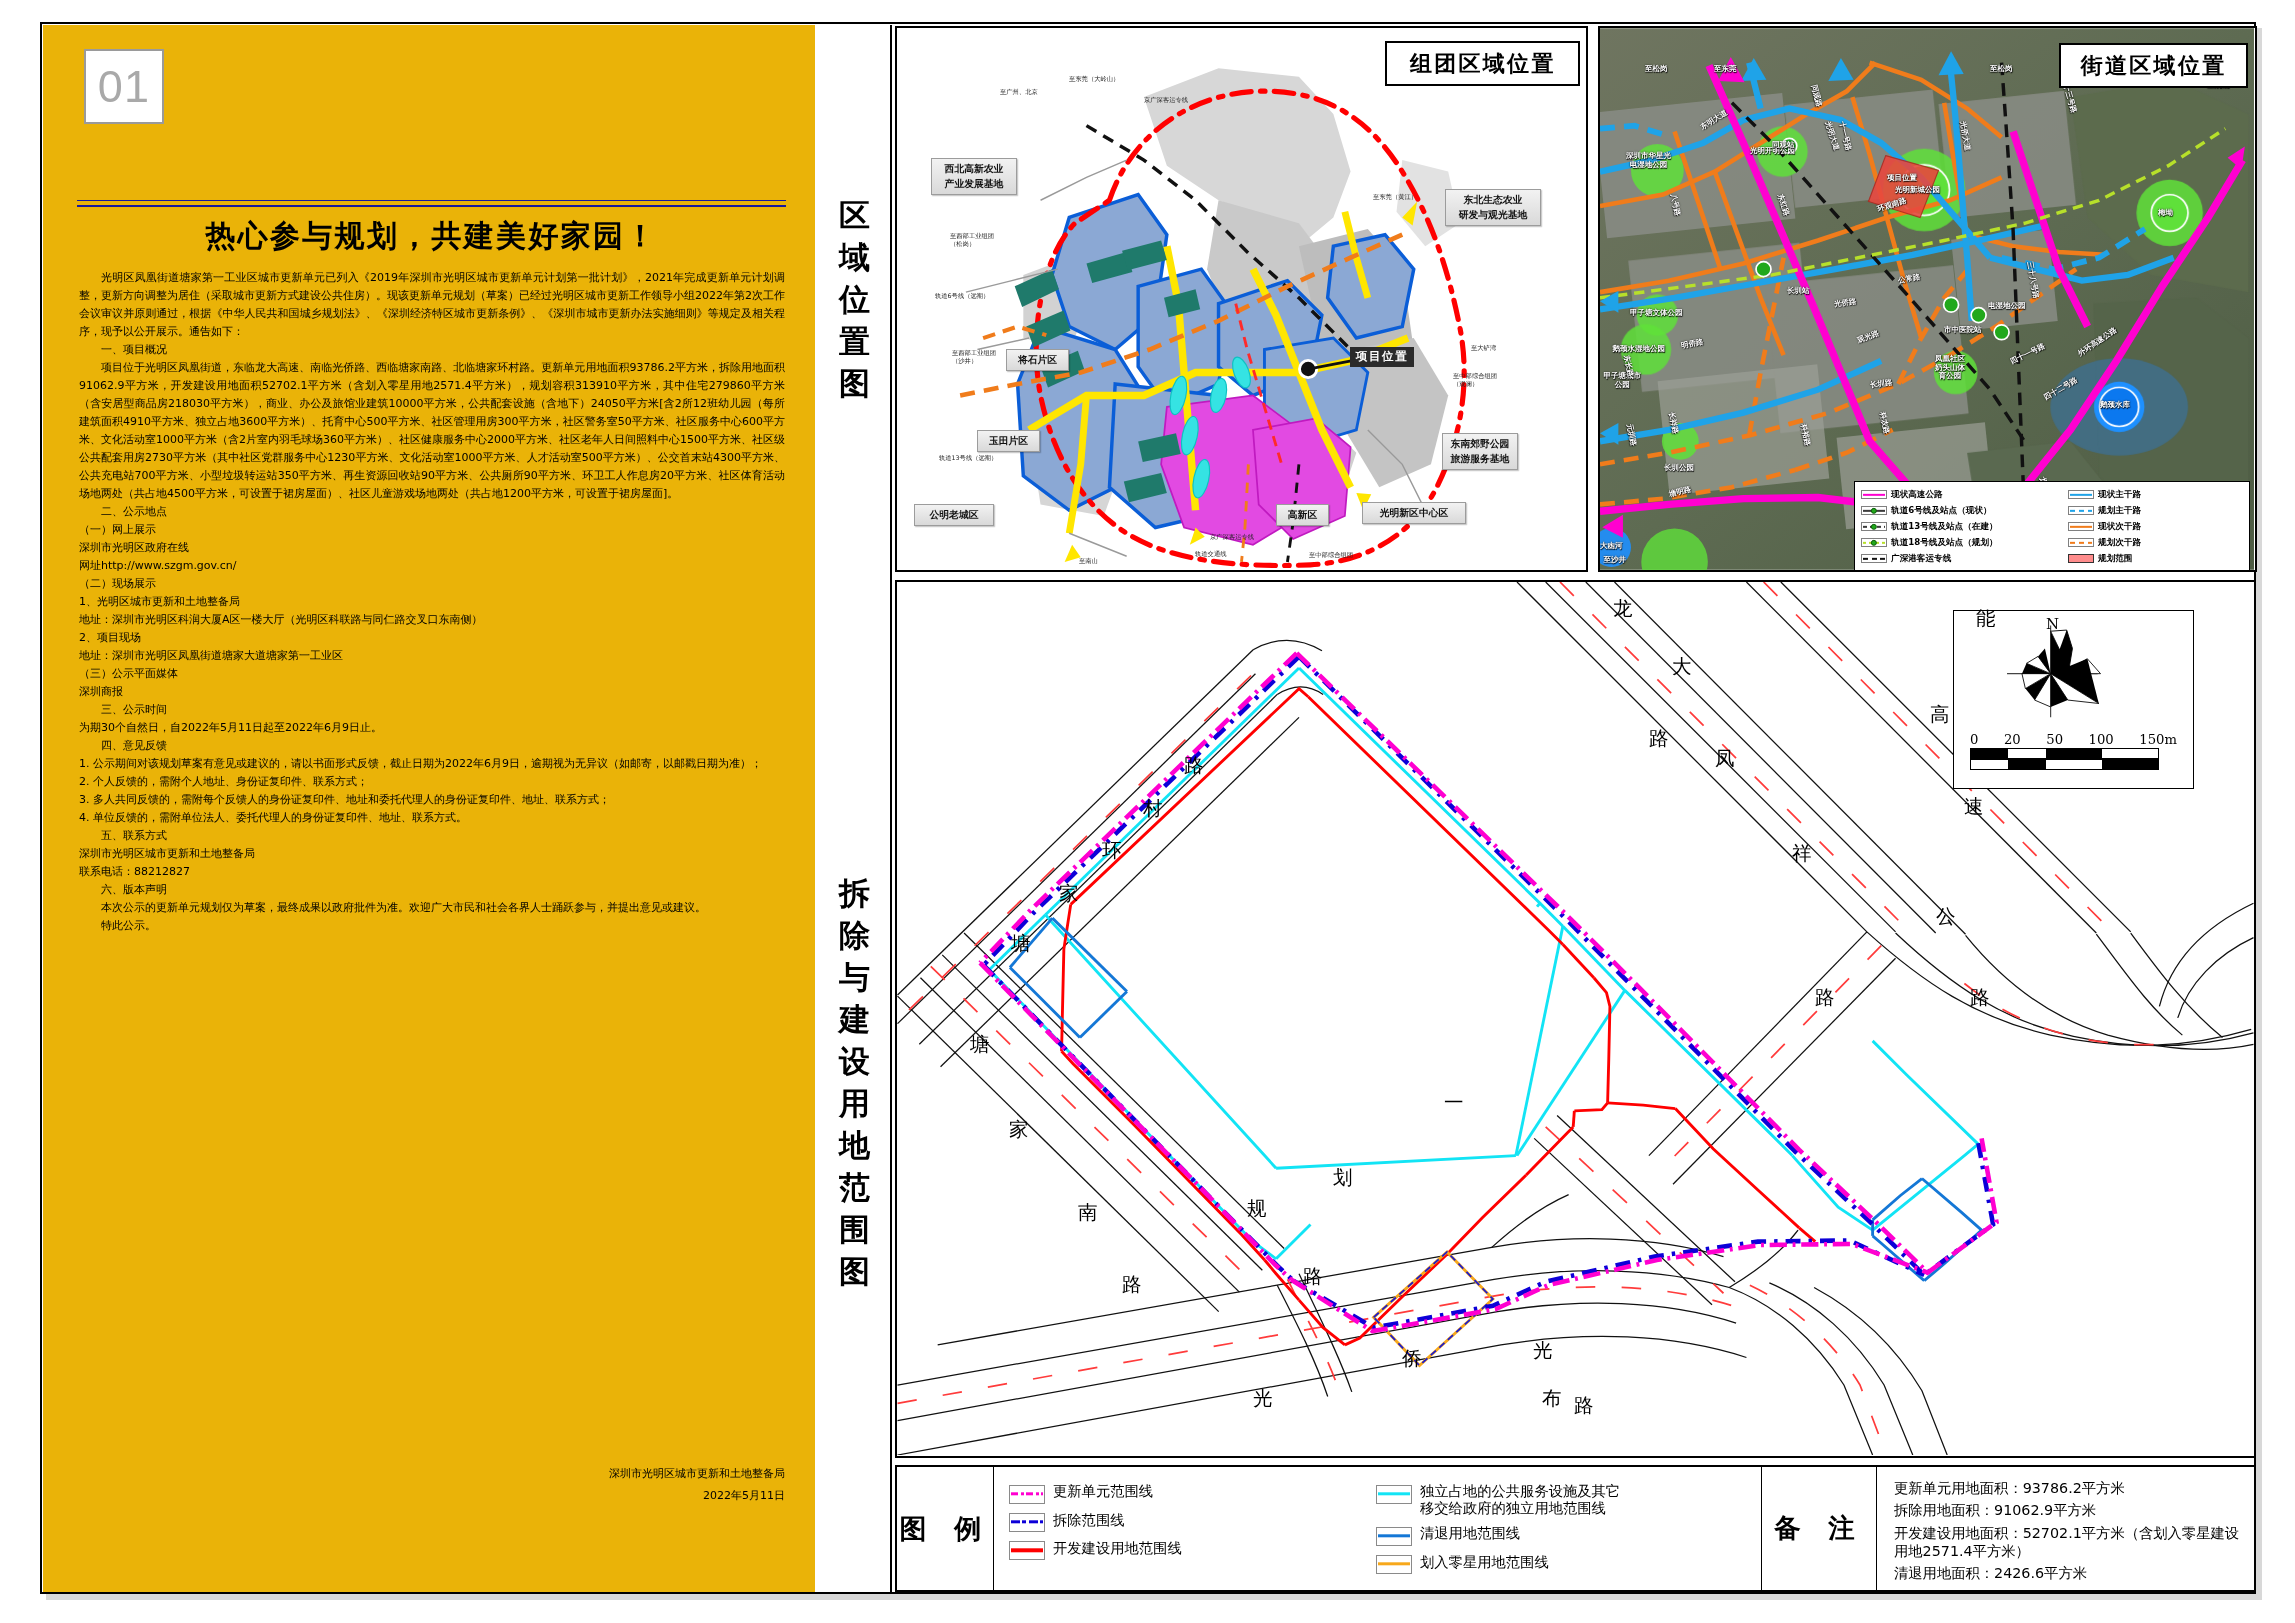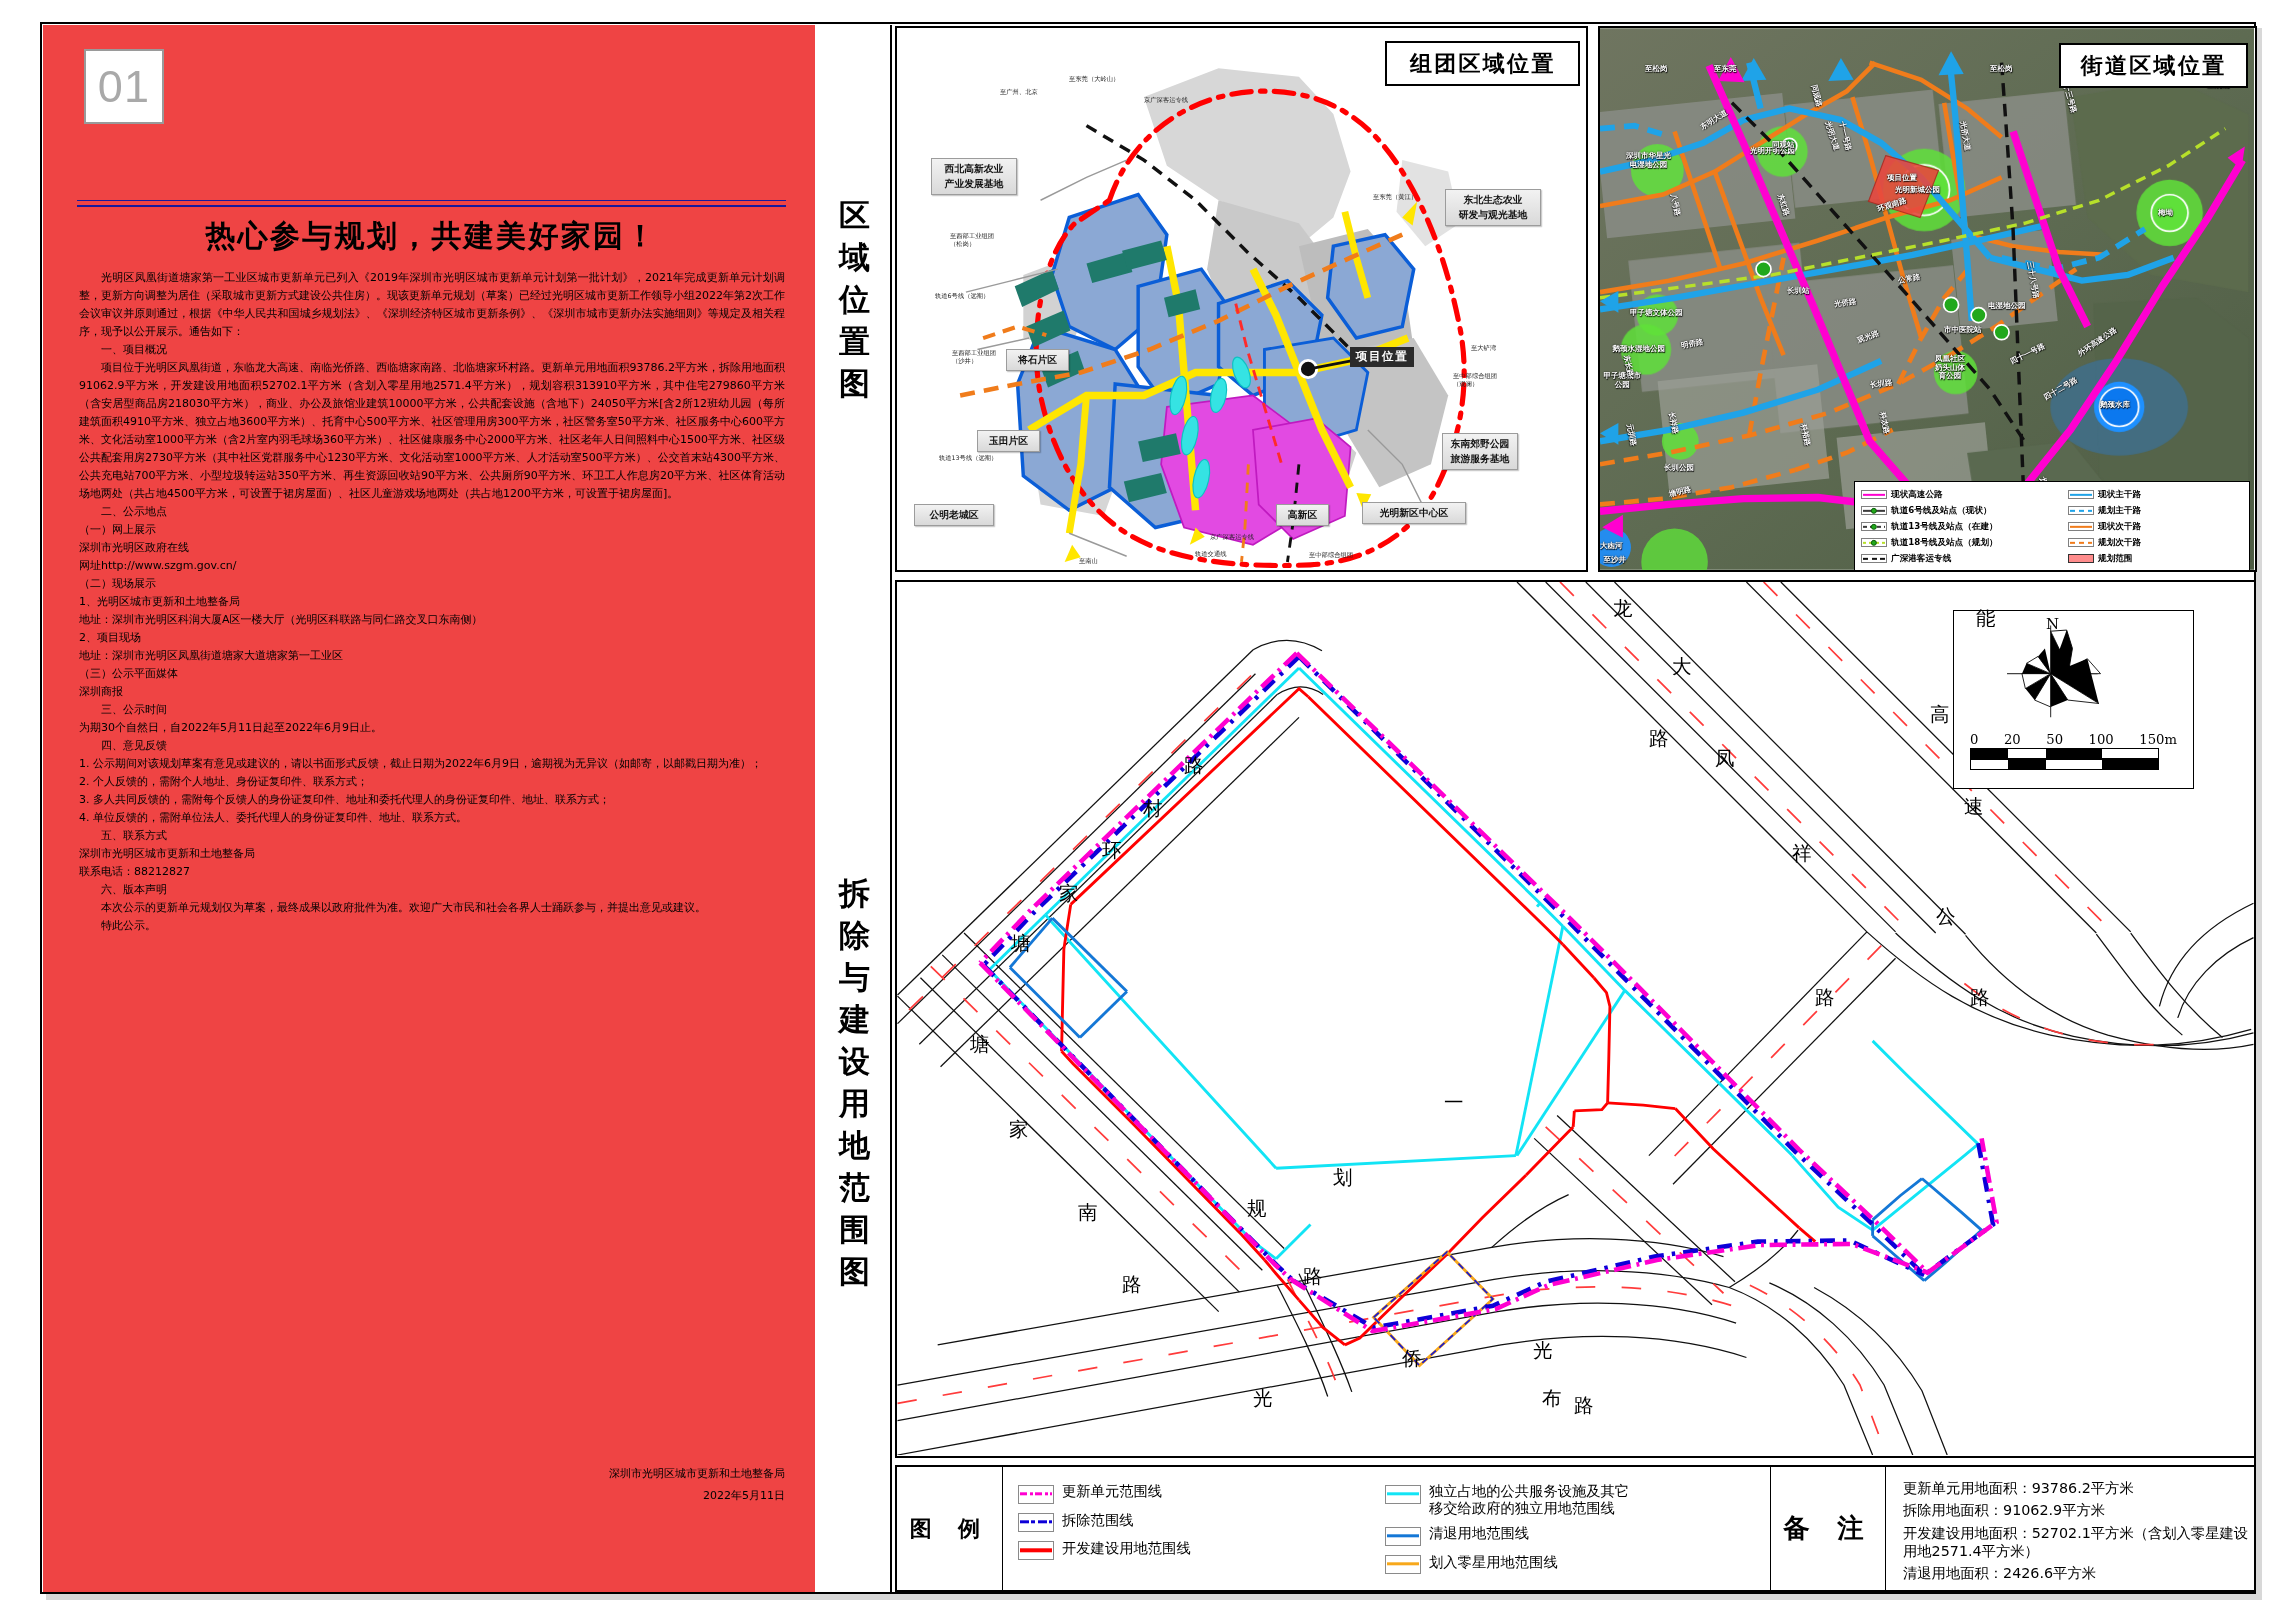"01" .left-col { background: #ef4444 -> #eab308 }
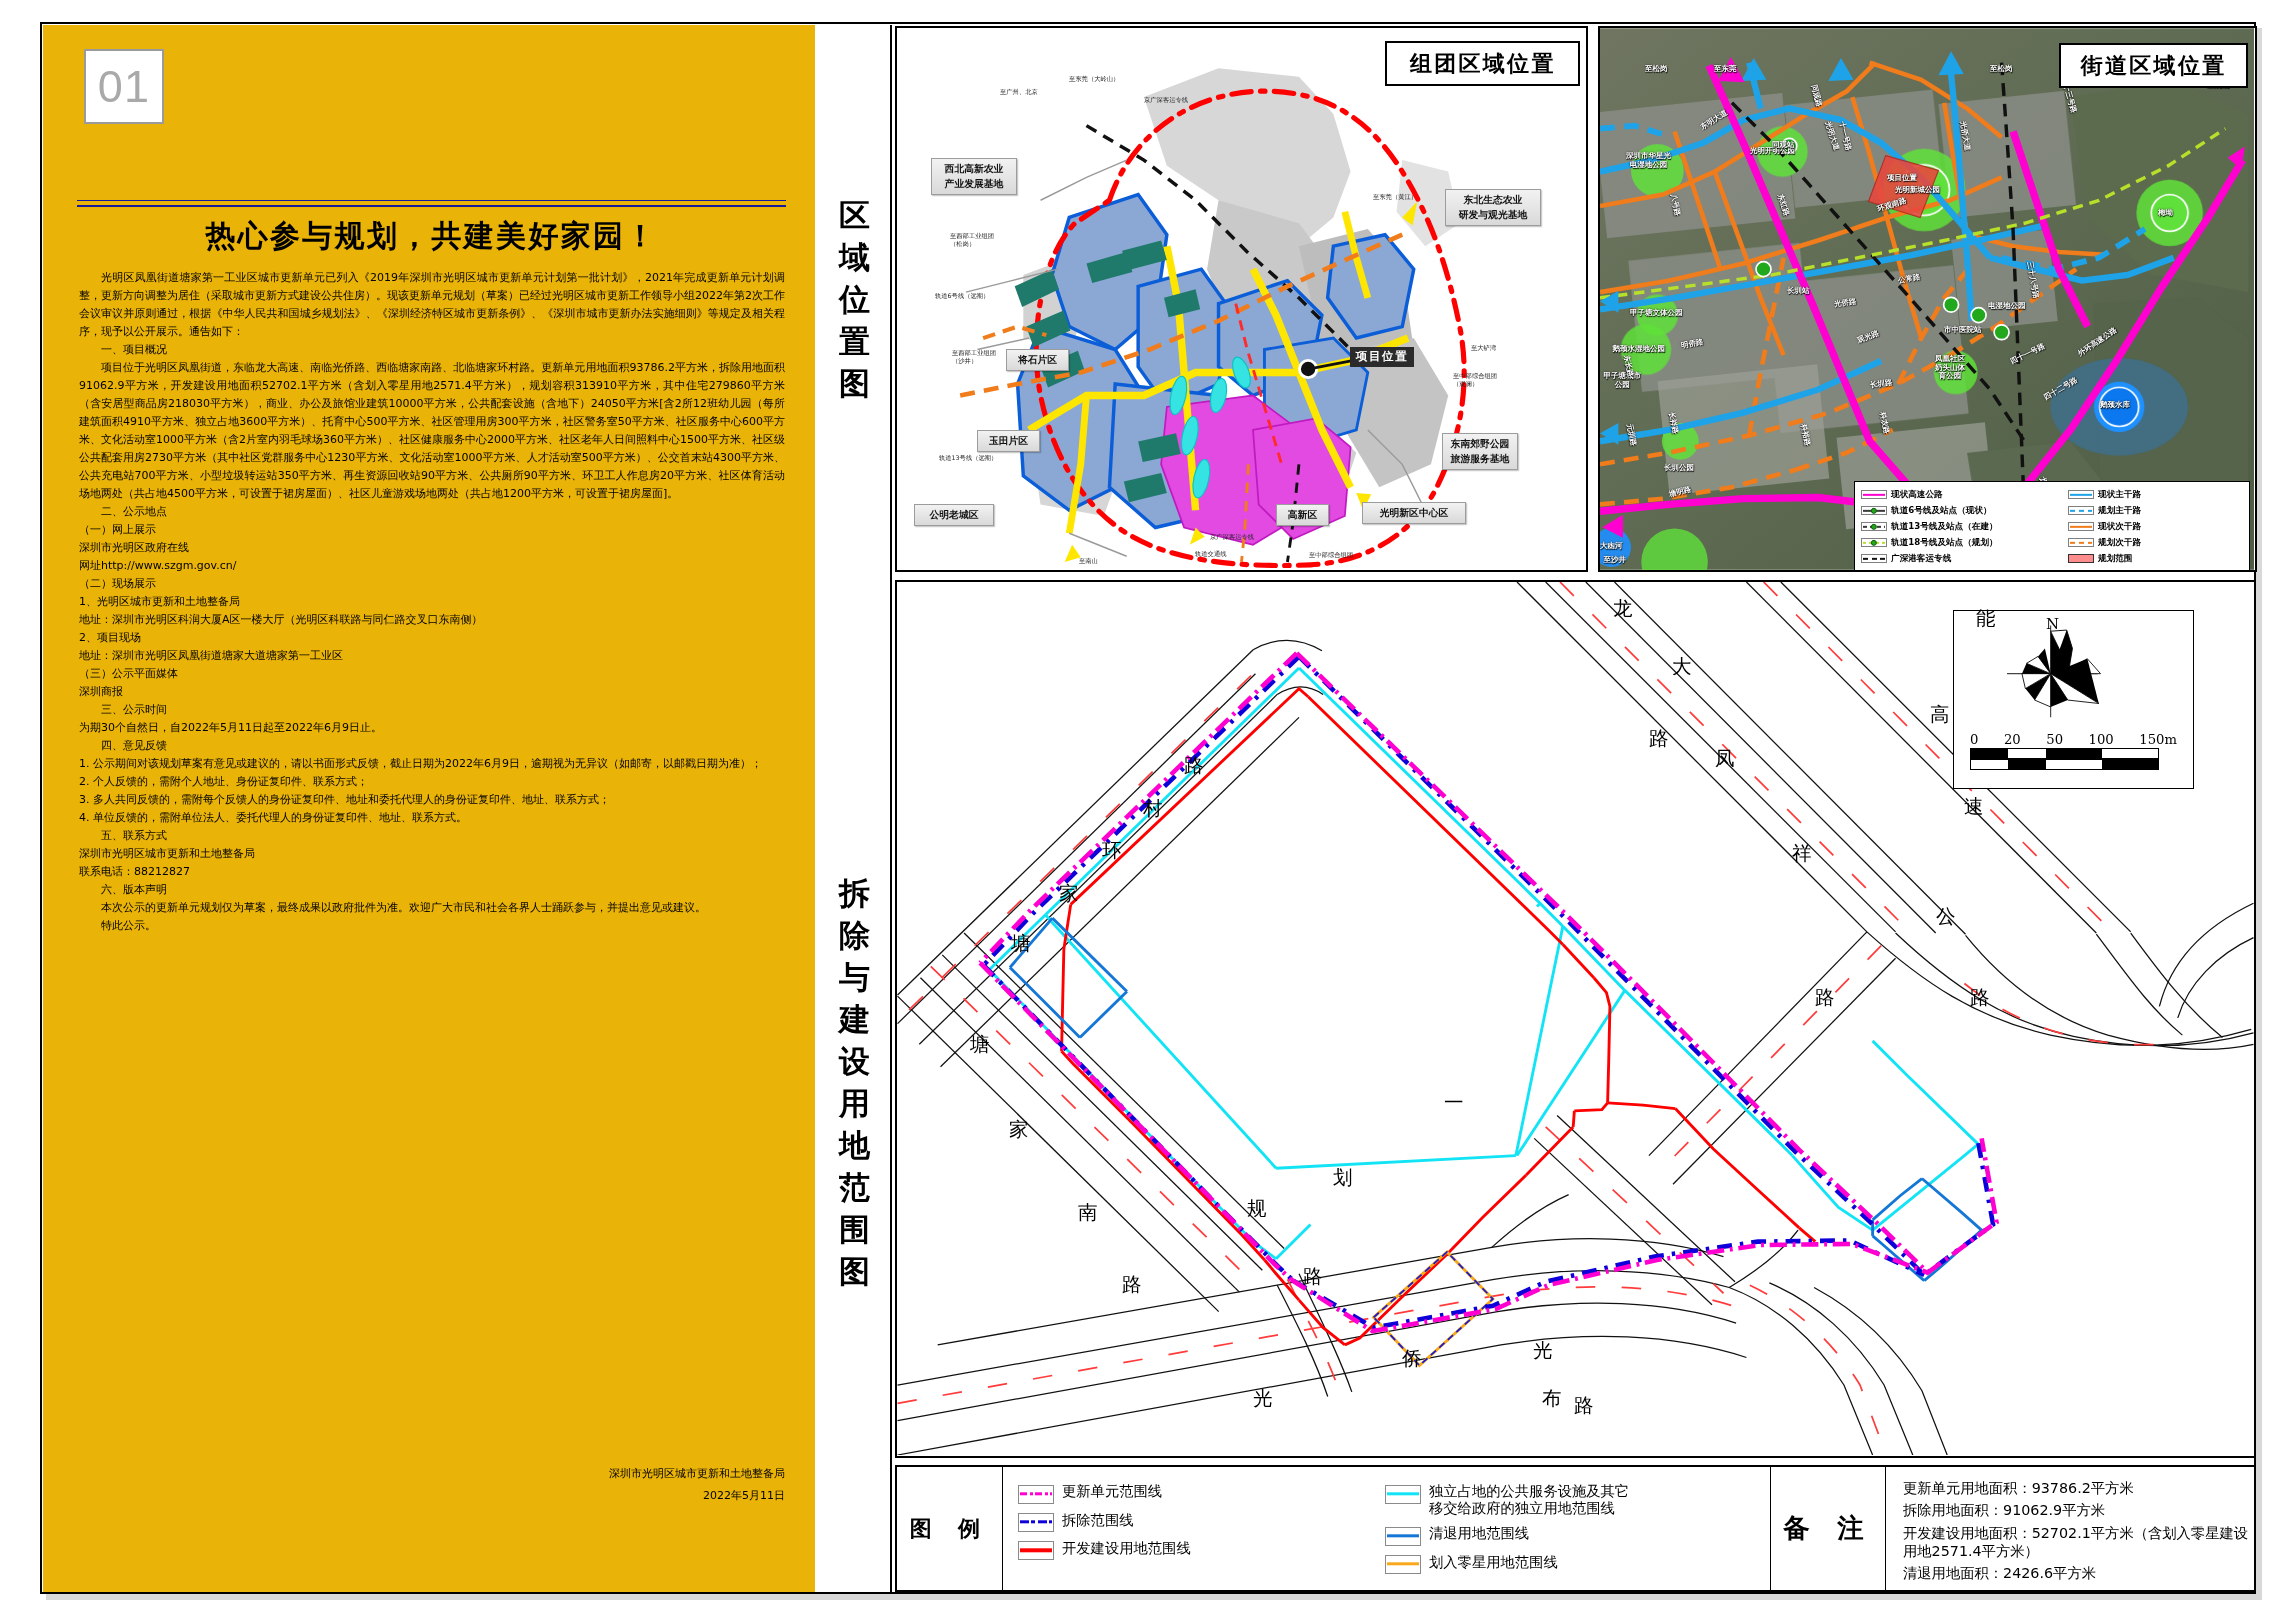"图 例" .bl-title { font-size: 22px -> 27px; width: 106px -> 97px }
